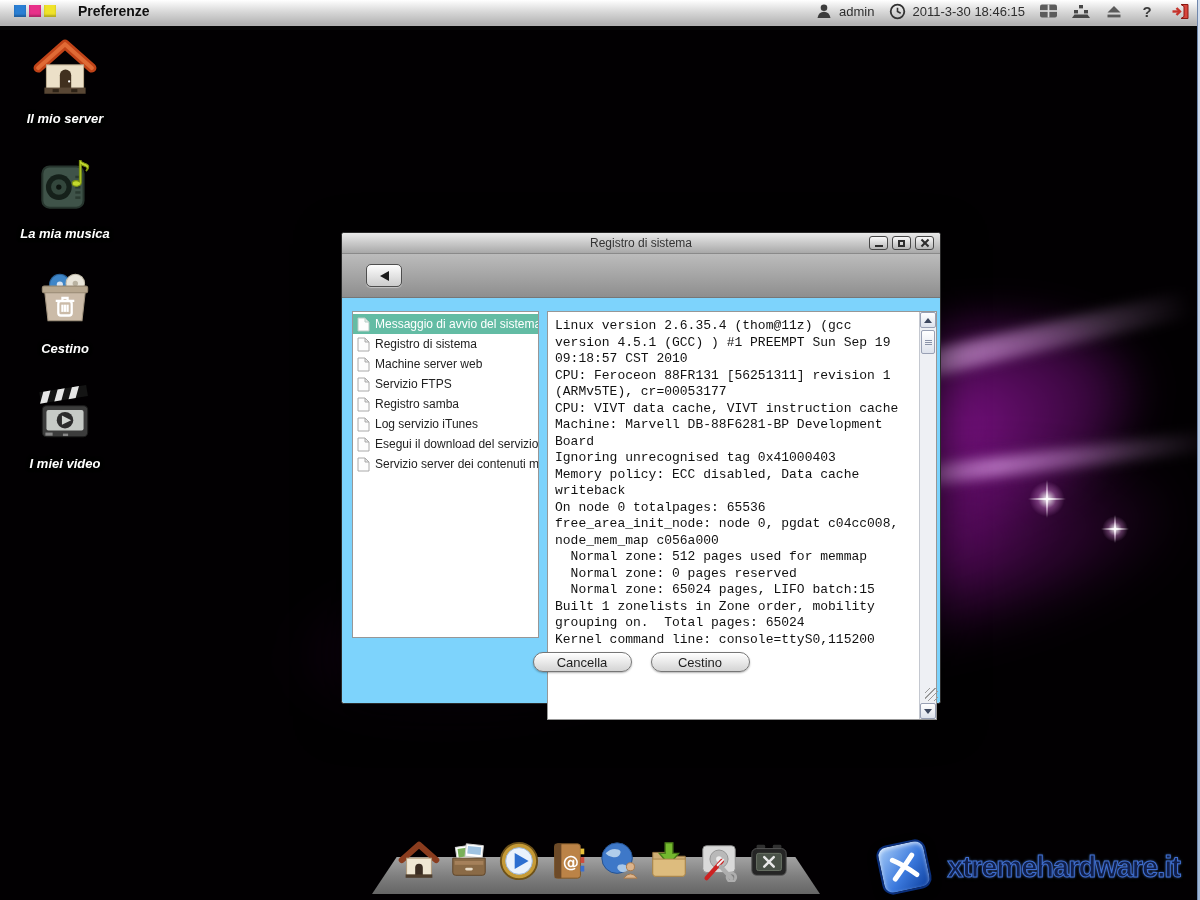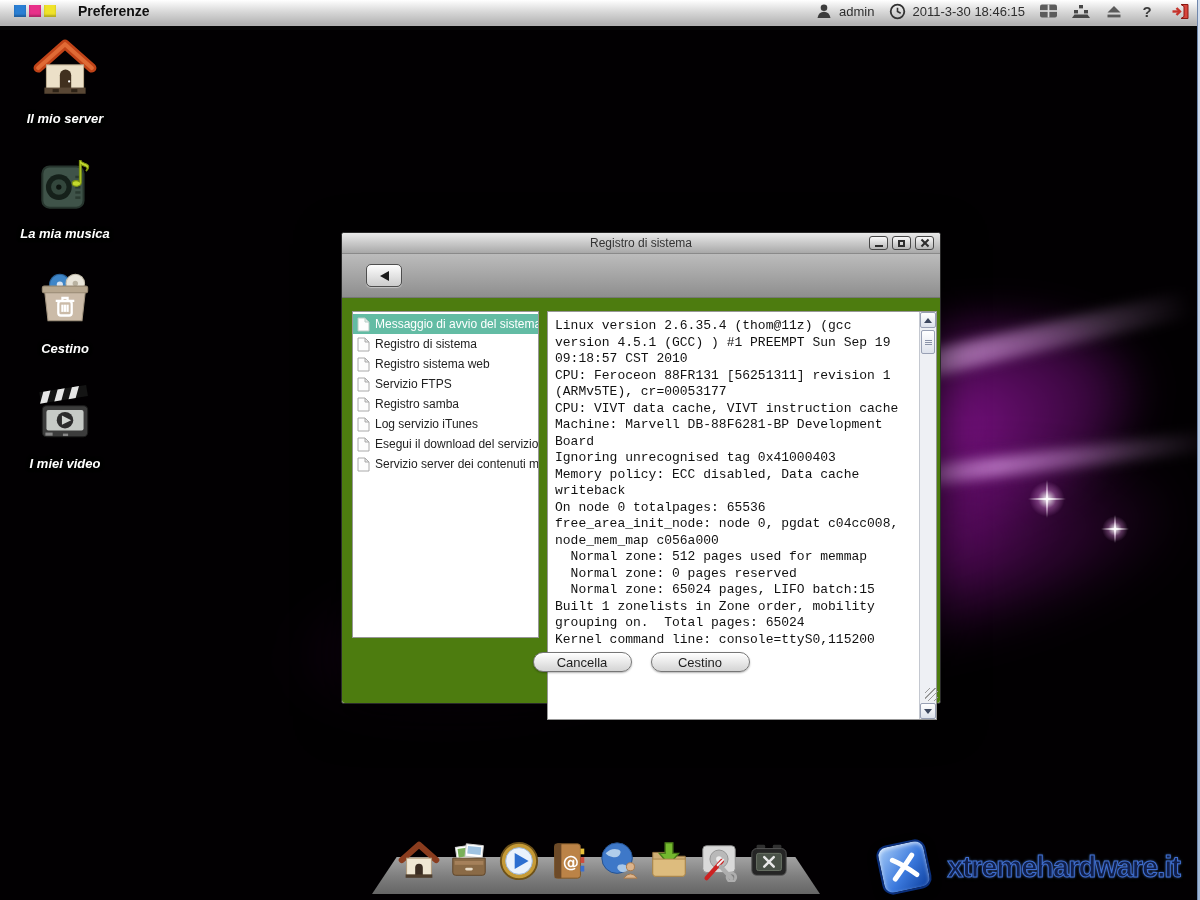"Messaggio di avvio del sistema" .dlg-body { background: #4d7c0f -> #7dd3fc }
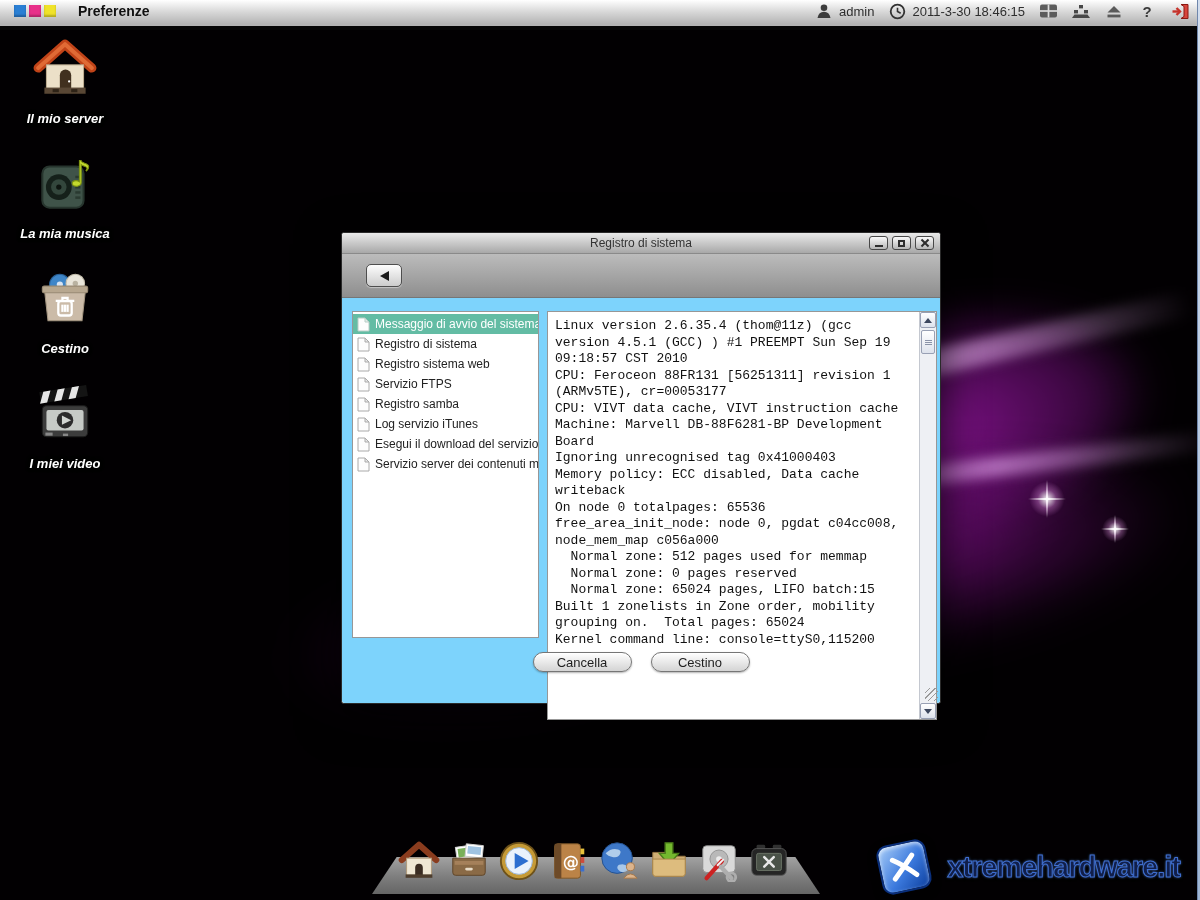"Registro sistema web" span { text: Registro sistema -> Machine server }
